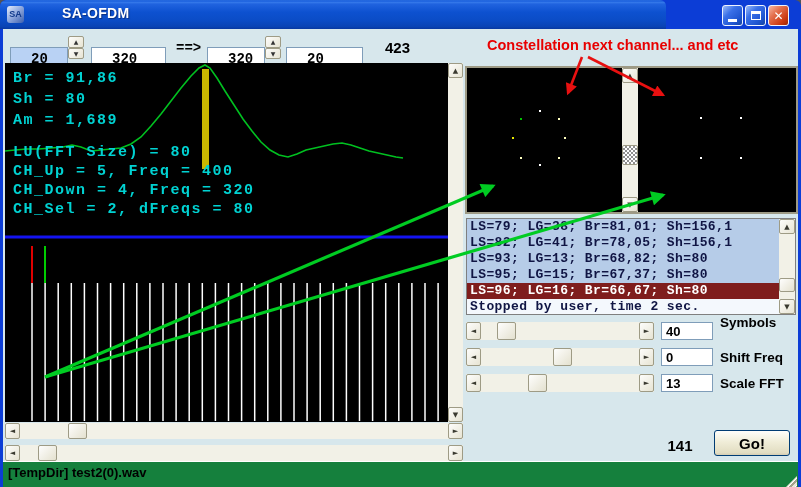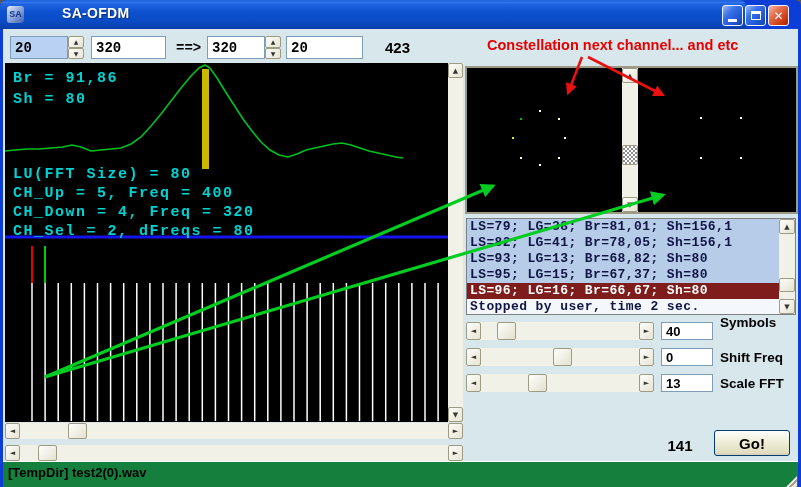"SA" .titlebar { width: 746px -> 666px }
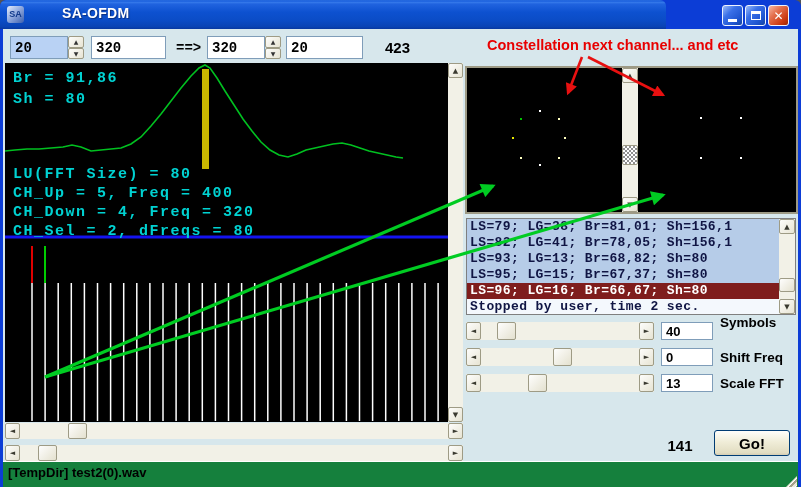"20" .edit { margin-top: none -> 11px; padding: 0 0 0 4px -> 0 0 0 20px }
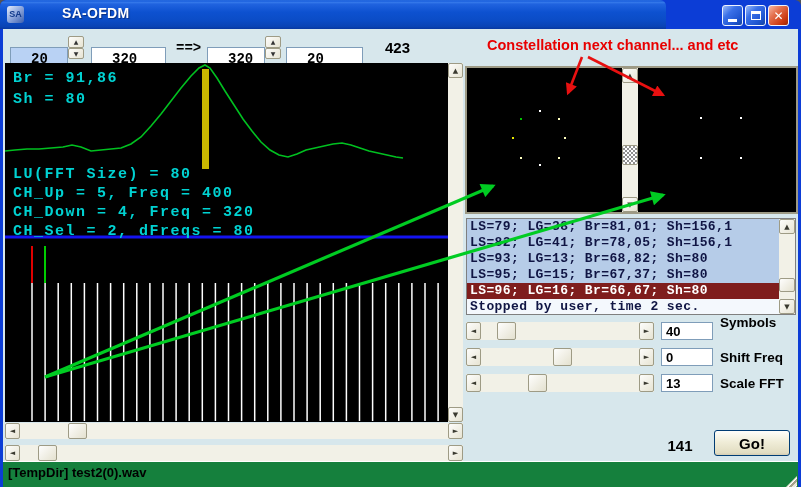"Am = 1,689" div { html: none -> <div>Am = 1,689</div> }
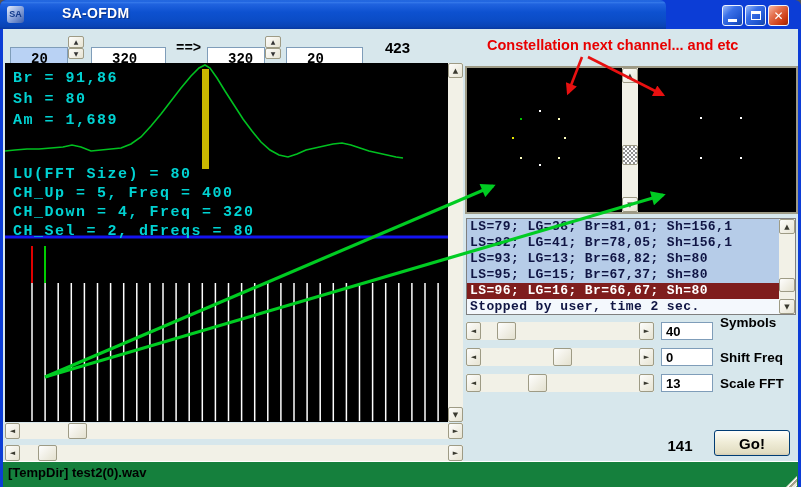"LU(FFT Size) = 80" #fft-info-bottom { top: 102px -> 80px }
